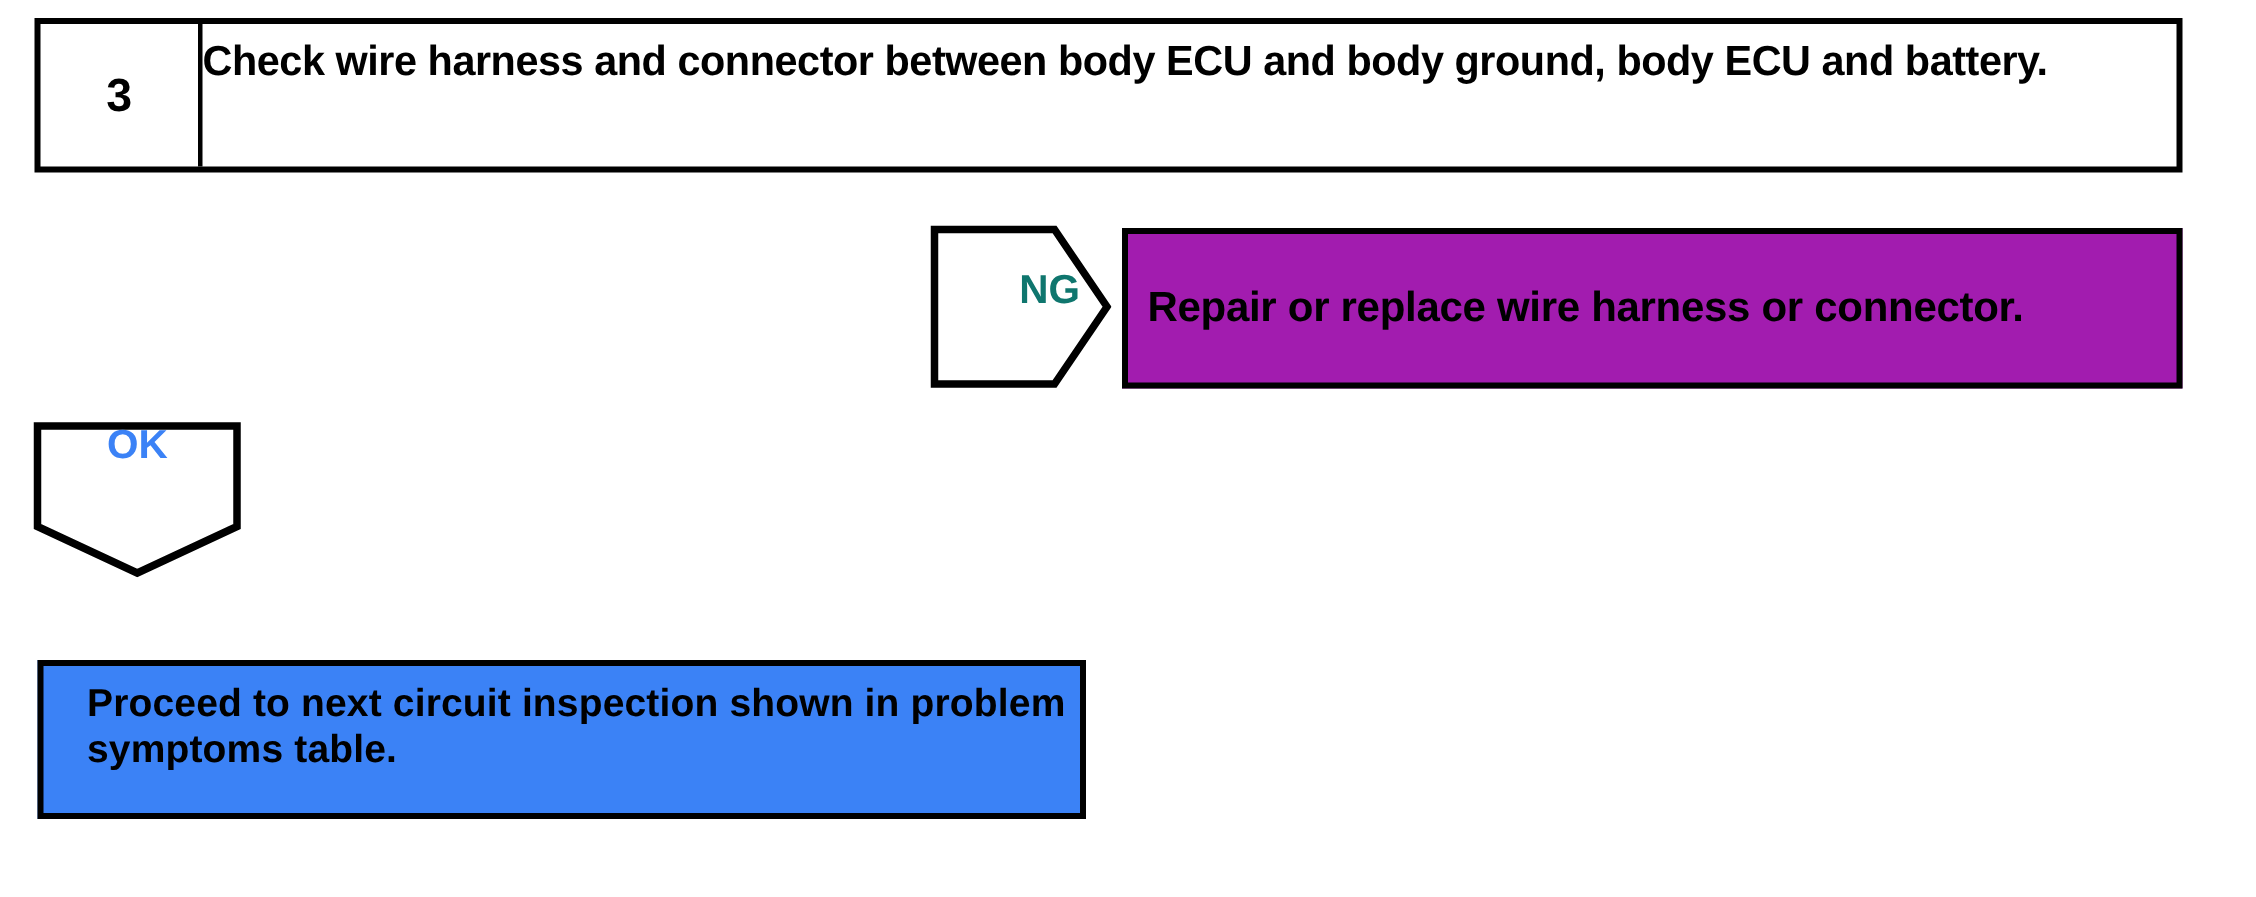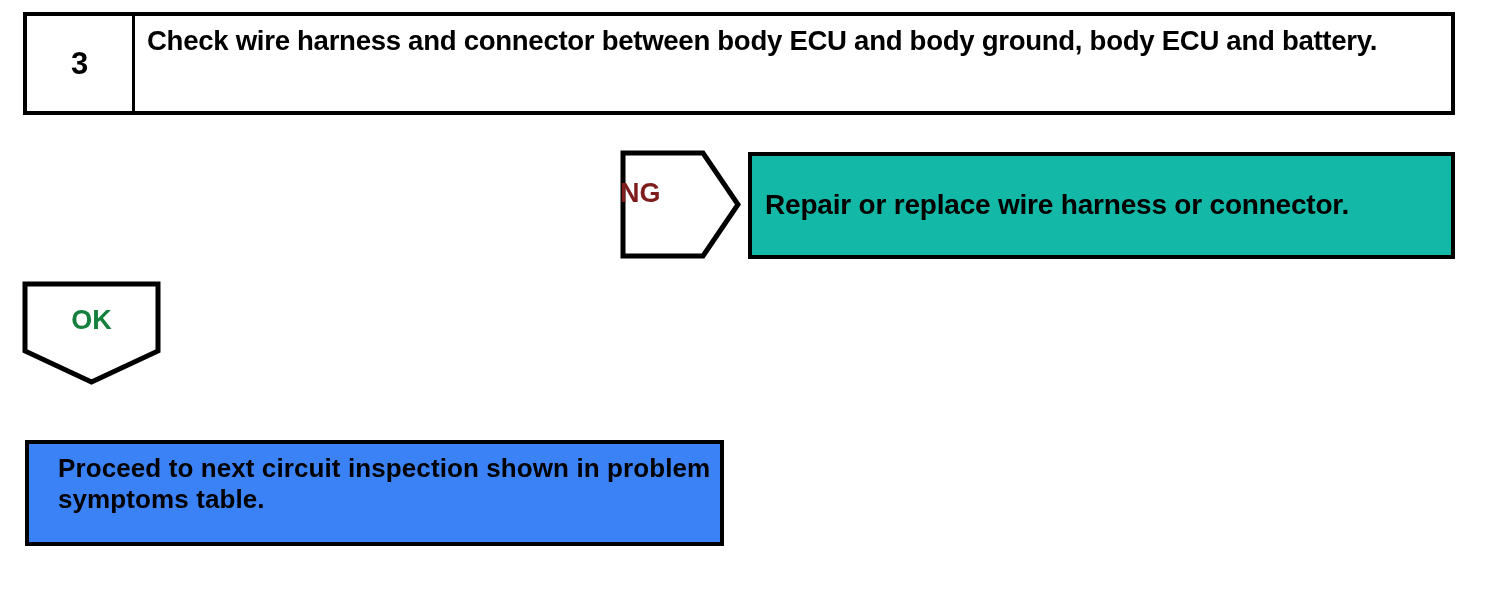"Check wire harness and connector" .step-body-cell { padding: 9px 10px 0 12px -> 9px 10px 0 0 }
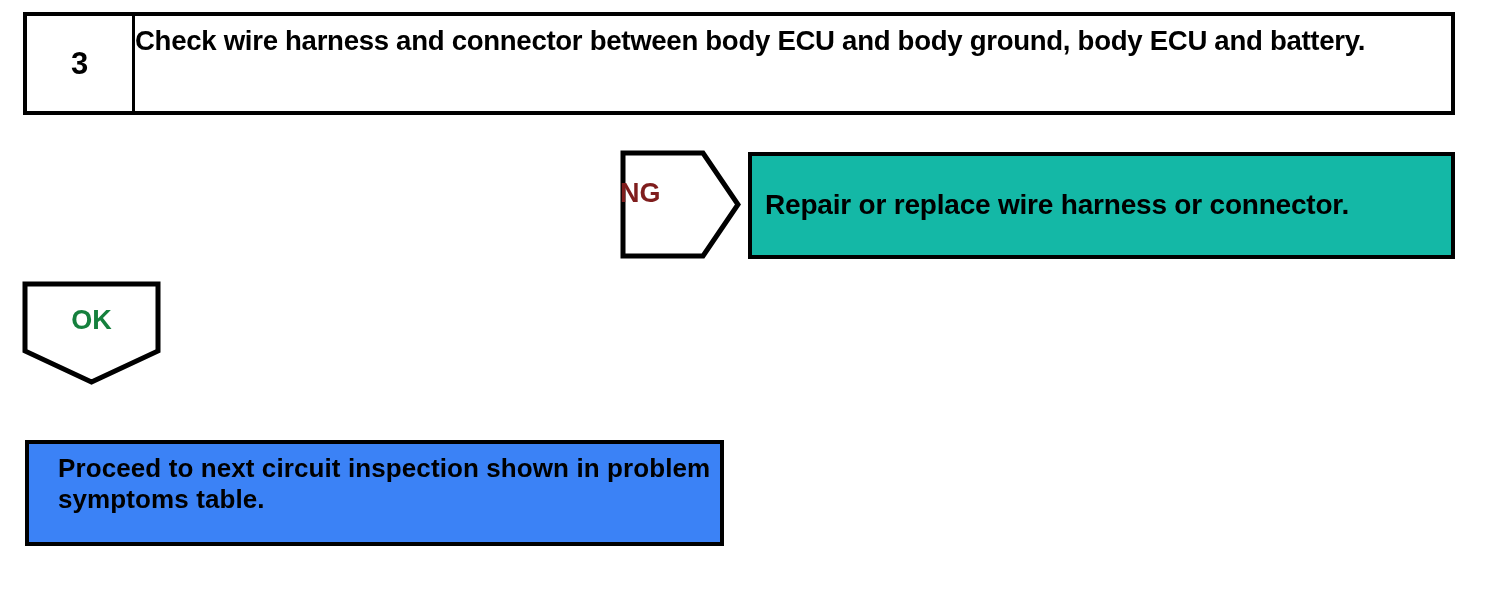"NG" .ng-label { color: #7f1d1d -> #0f766e; justify-content: flex-start -> flex-end }
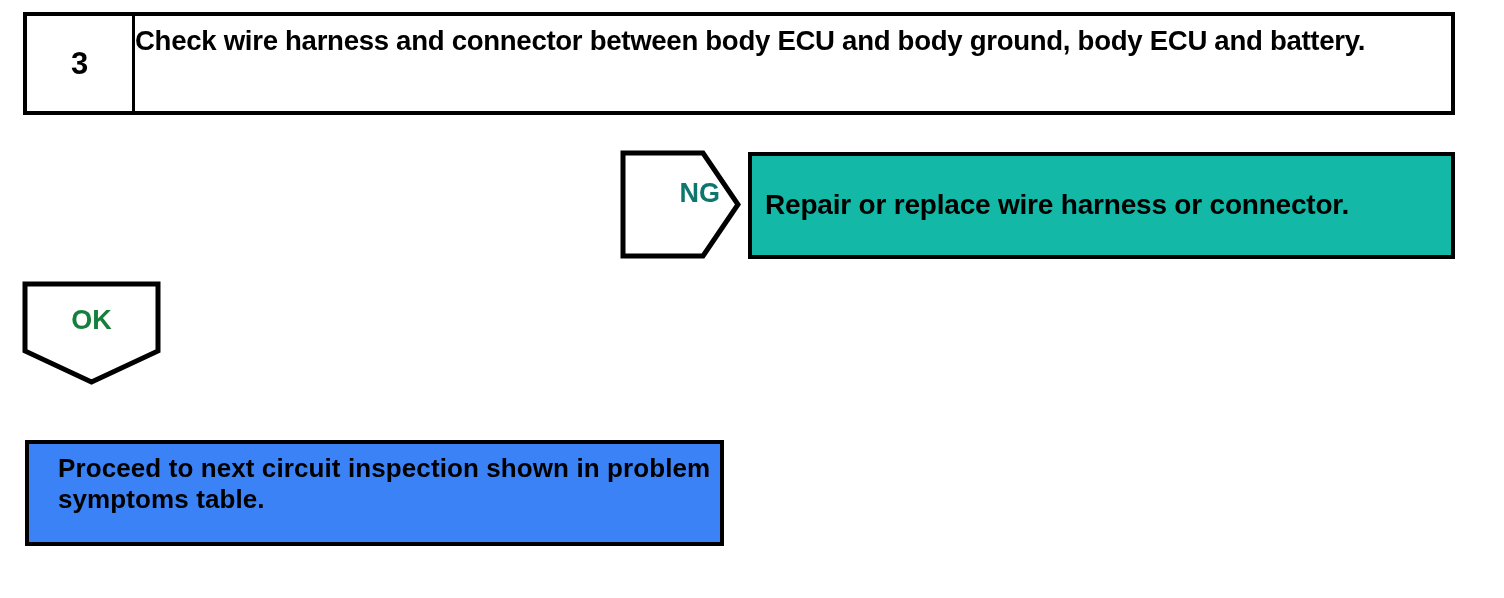"Repair or replace wire harness" .repair-box { background: #14b8a6 -> #a21caf }
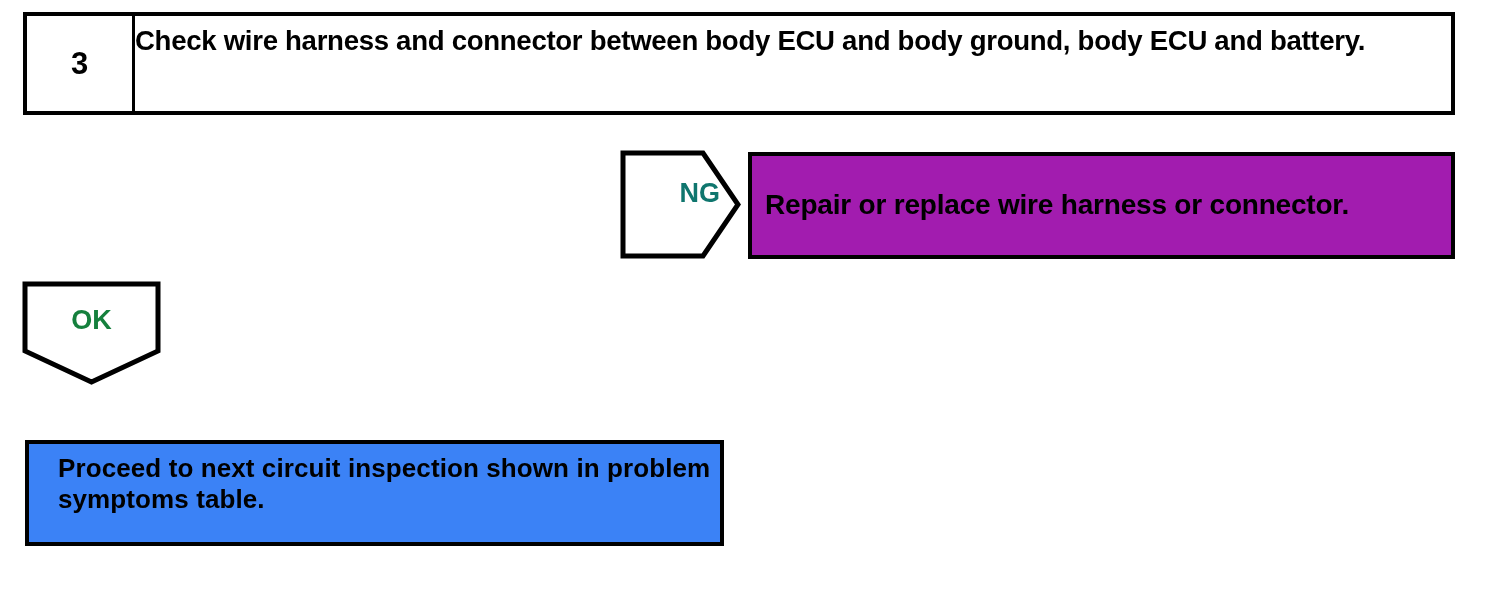"OK" .ok-label { align-items: center -> flex-start; color: #15803d -> #3b82f6 }
